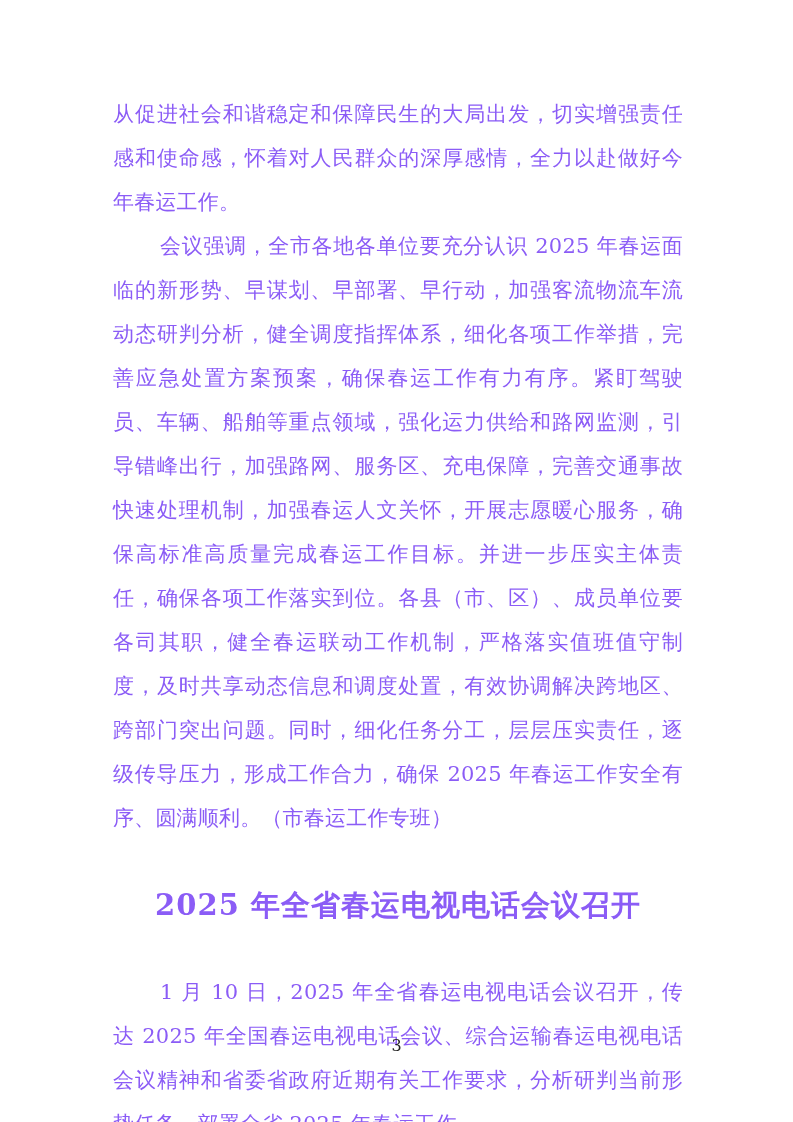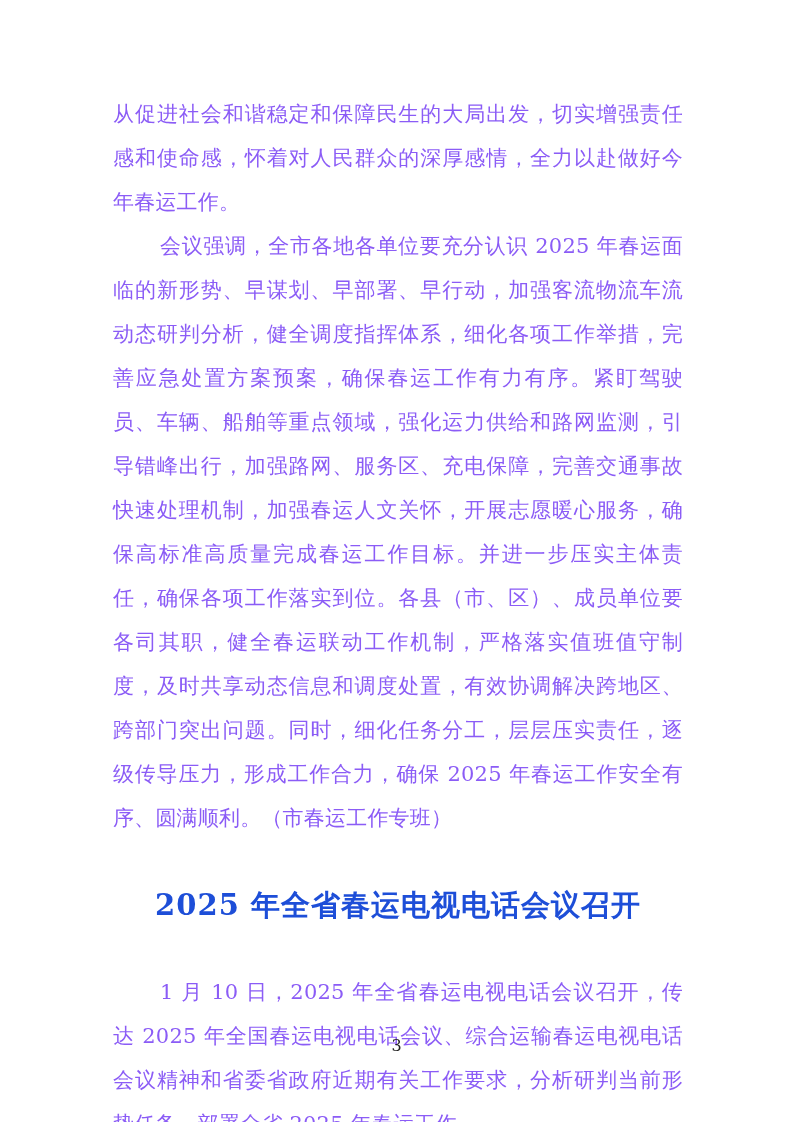"2025 年全省春运电视电话会议召开" .section-title { color: #1d4ed8 -> #8b5cf6 }
